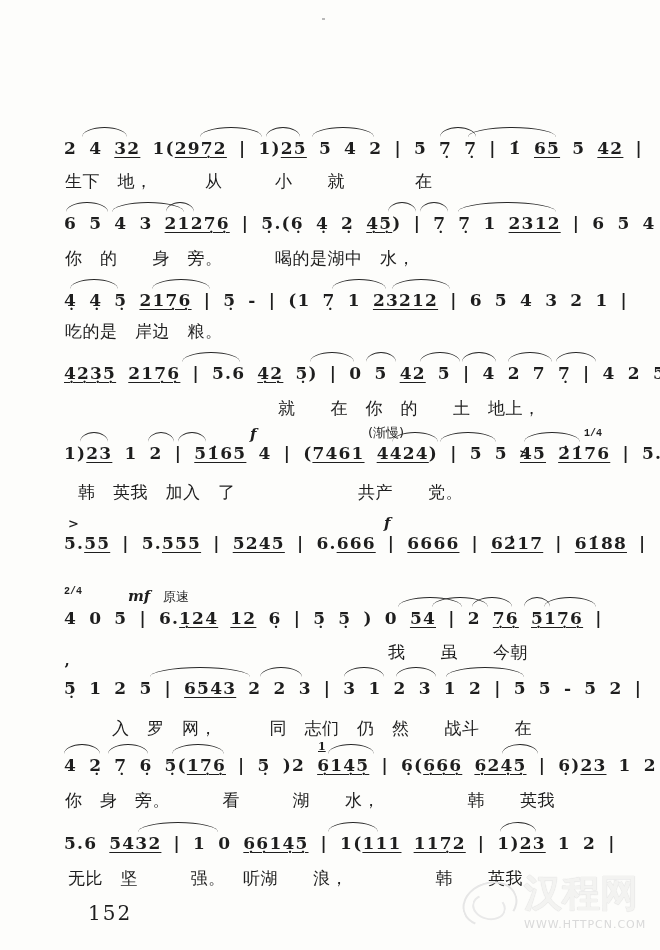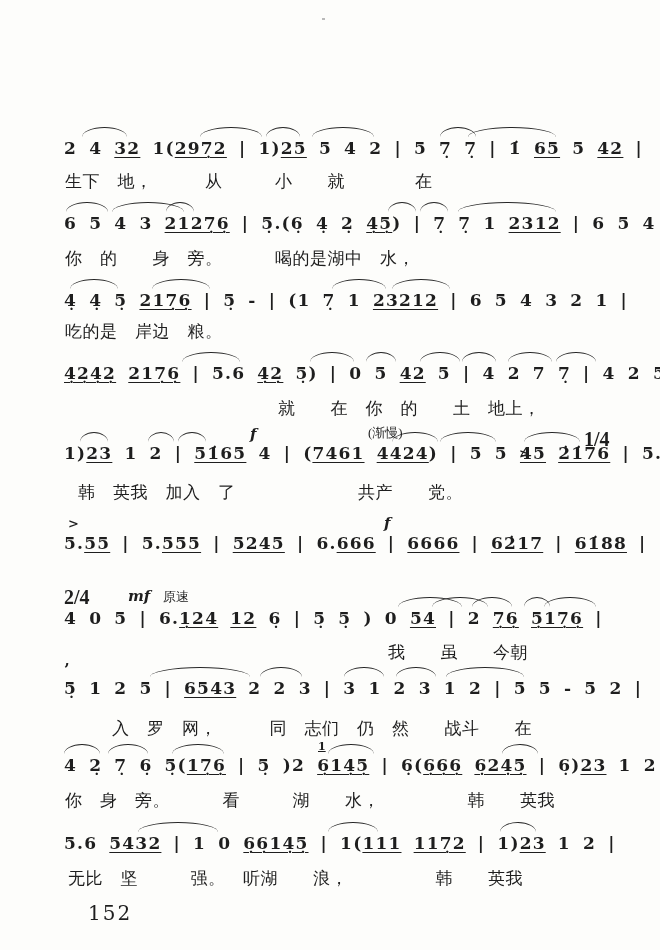"4̣2̣4̣2̣" u { text: 4̣2̣4̣2̣ -> 4̣2̣3̣5̣ }
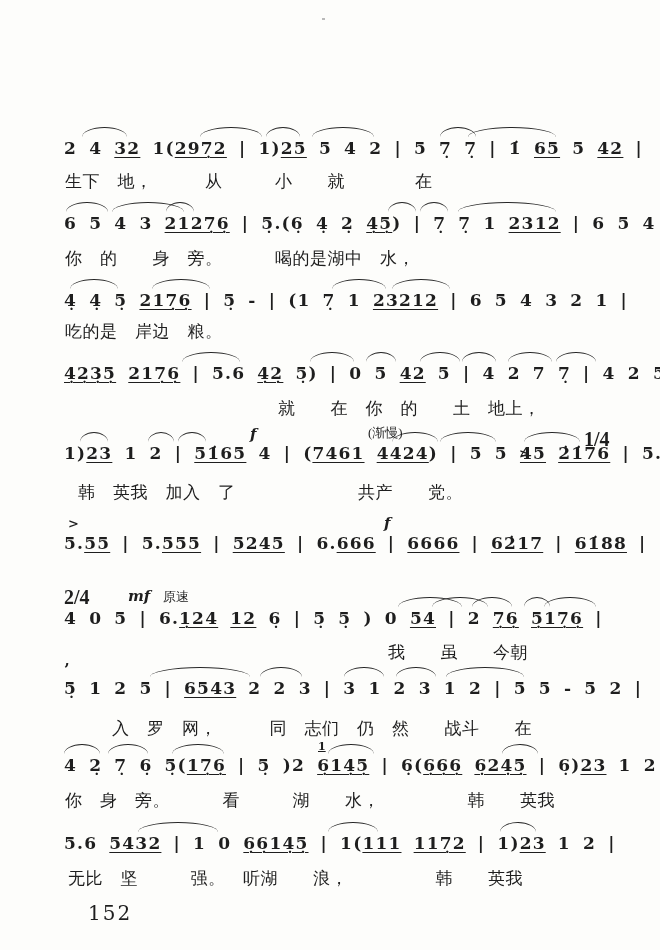"(渐慢)" span.ann { font-family: Liberation Serif, serif -> none }
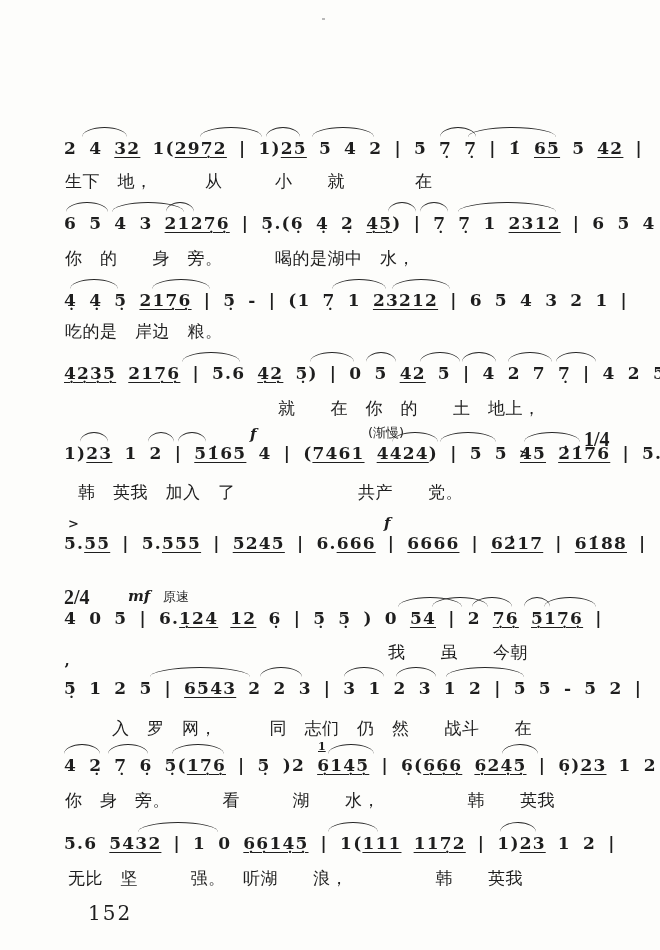"1/4" .ann-ts { font-family: Liberation Serif, serif -> Liberation Mono, monospace; font-size: 20px -> 10px }
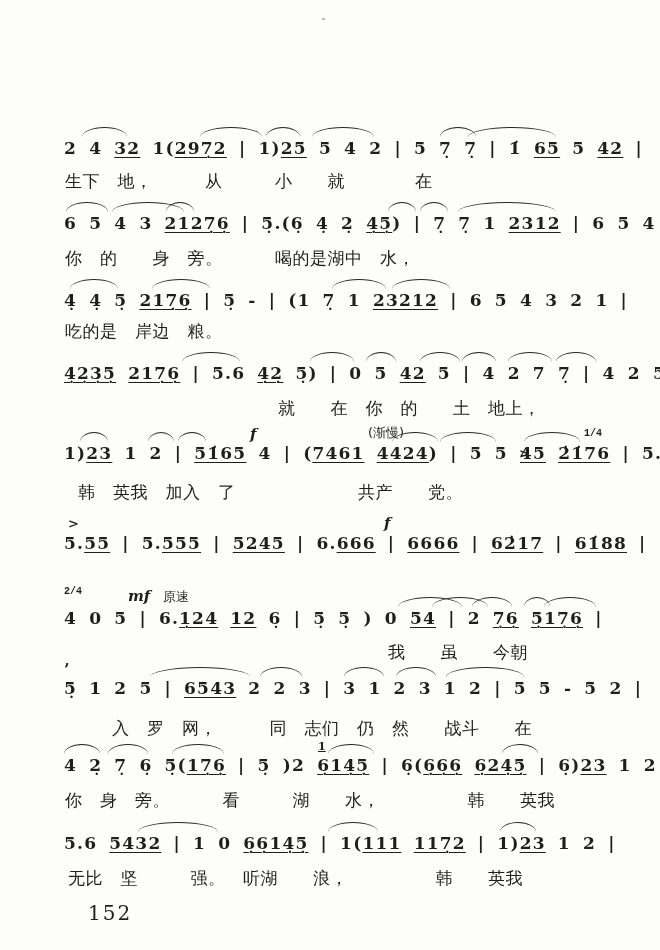"WWW.HTTPCN.COM" div.watermark { html: none -> <div> <div> <div></div> <div></div> </div> <div>汉程网</div> <div>WWW.HTTPCN.COM</div> </div> }
